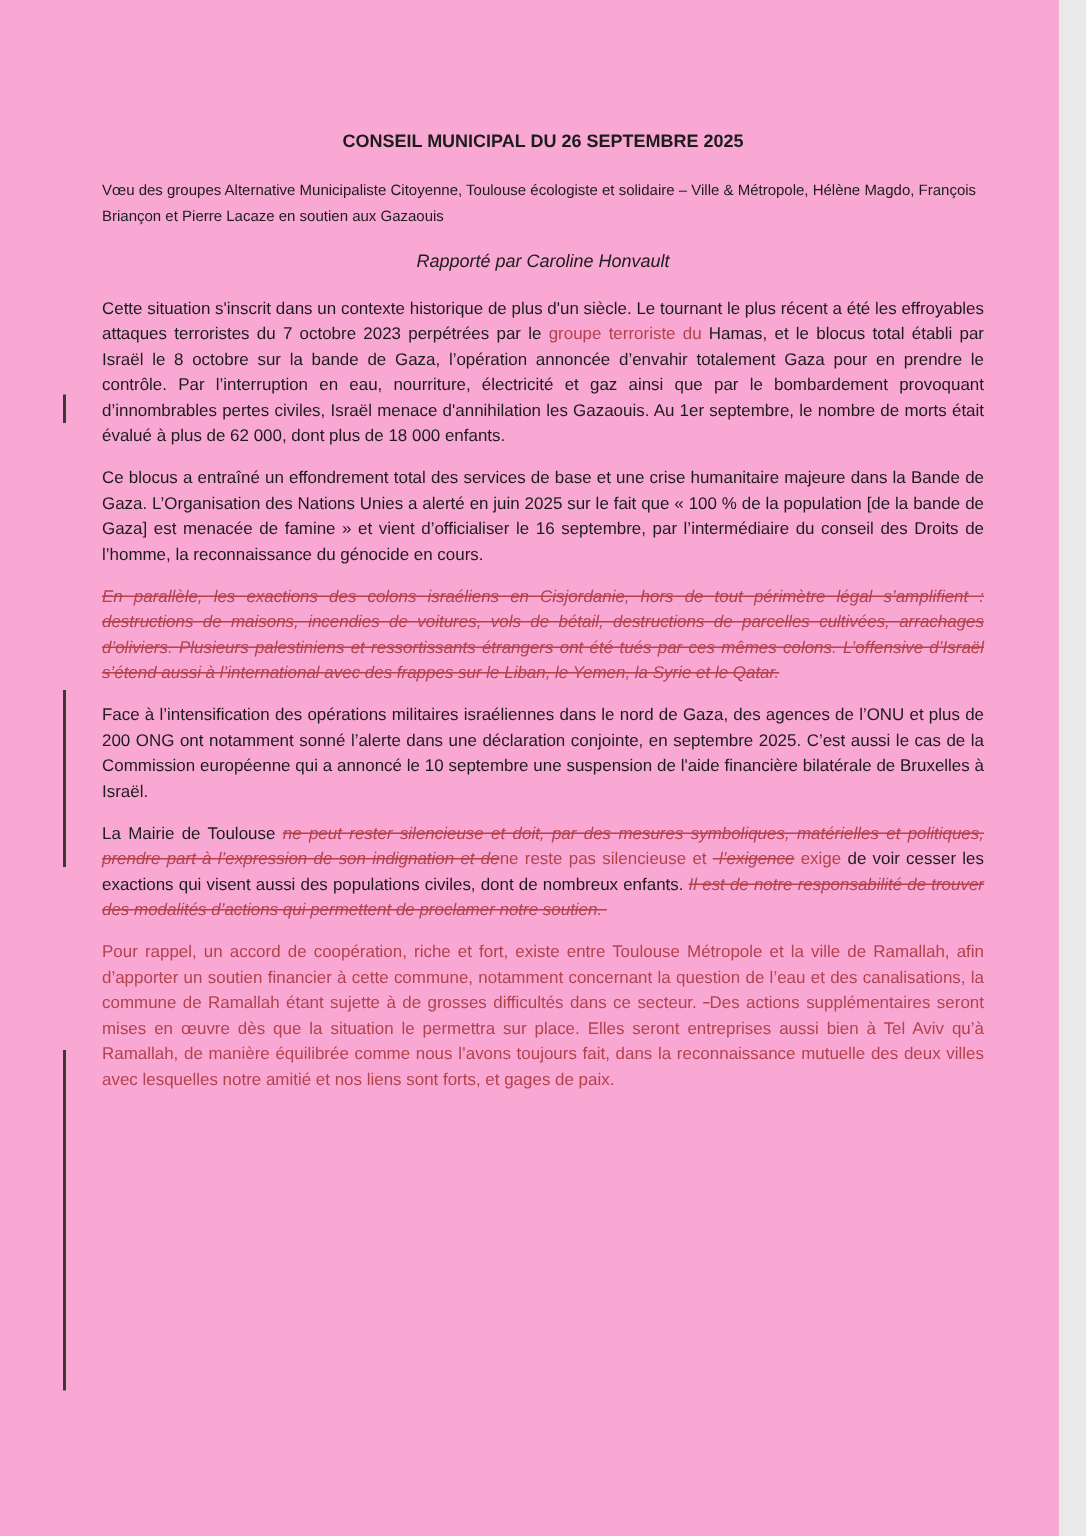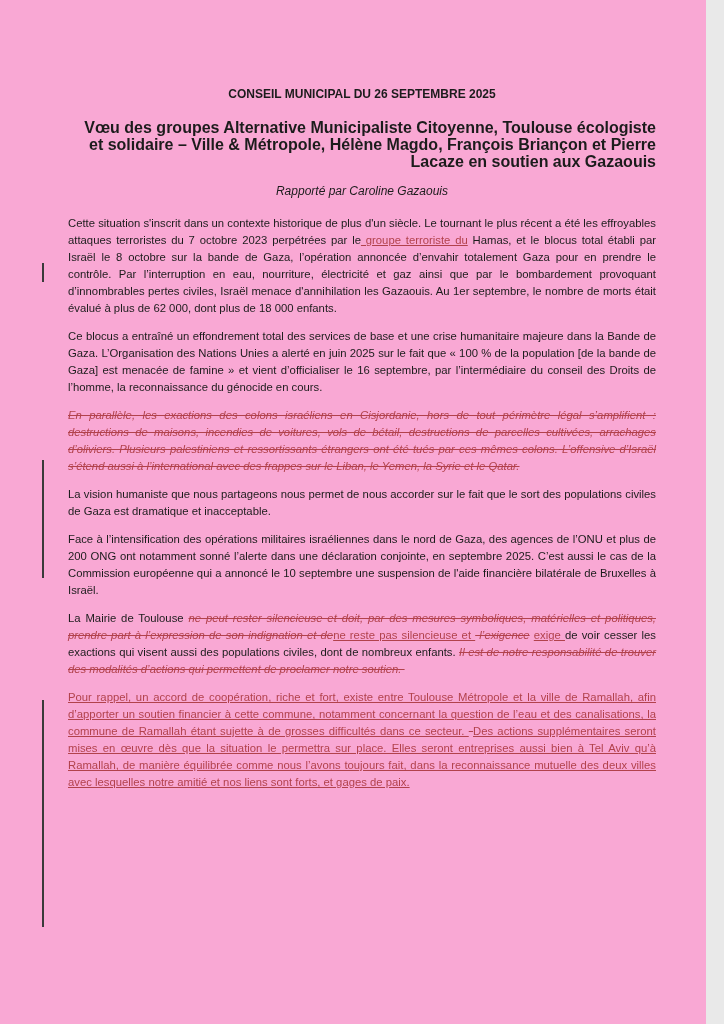"Vœu des groupes Alternative" .subtitle { font-size: 16px -> 10px; font-weight: bold -> normal; text-align: right -> left }
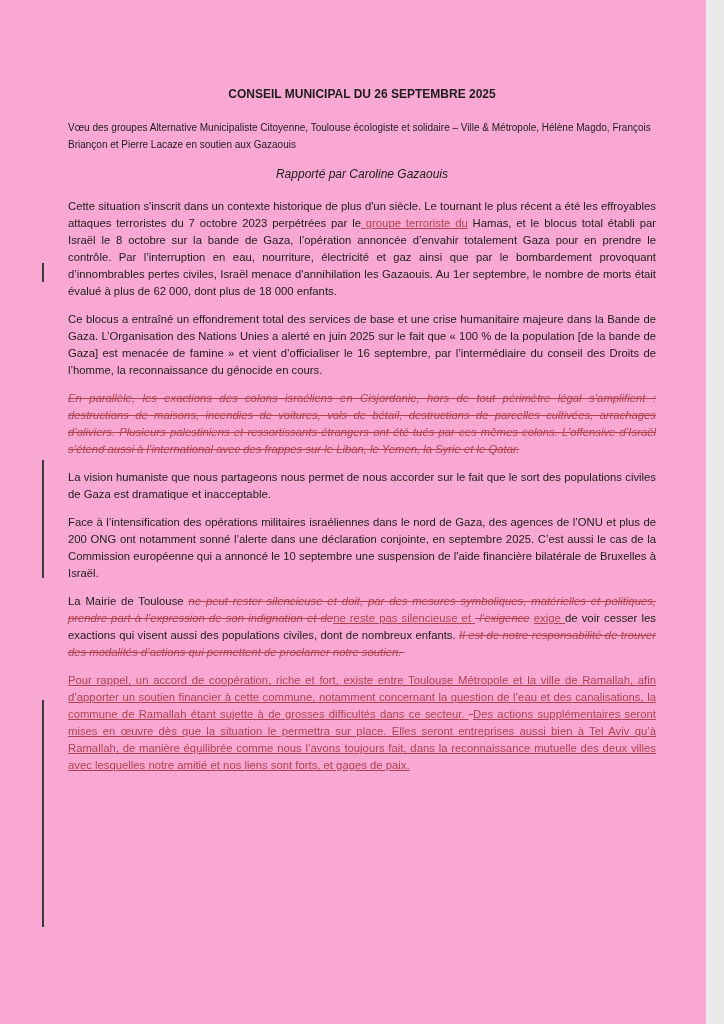"Rapporté par Caroline Gazaouis" div.reporter { text: Gazaouis -> Honvault }
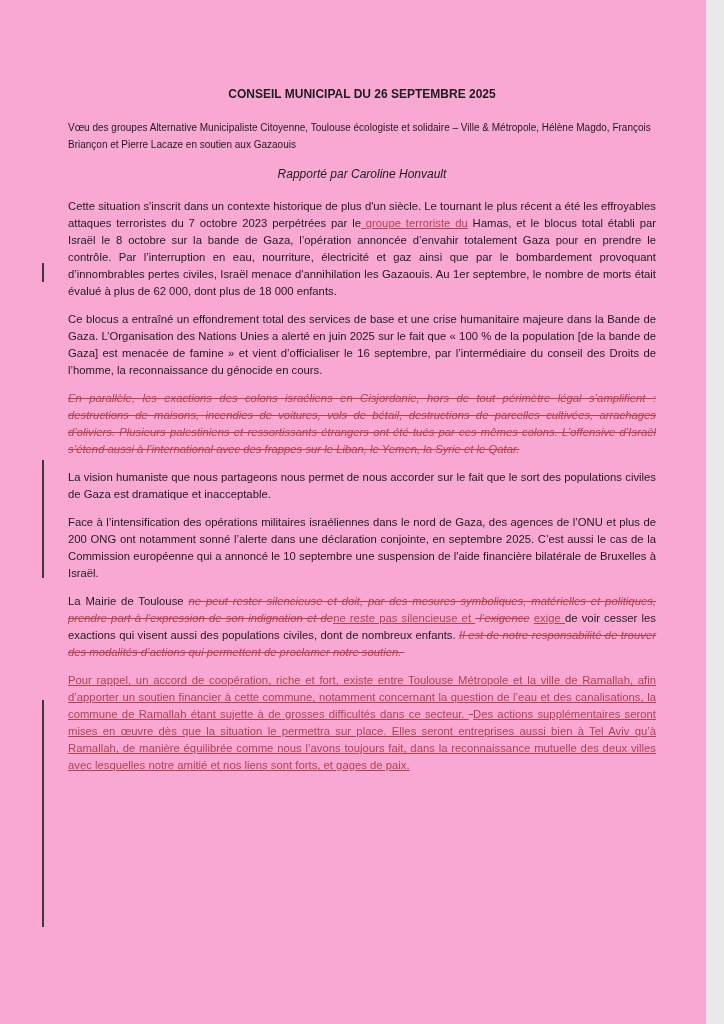"groupe terroriste du" .ins { text-decoration: underline -> none }
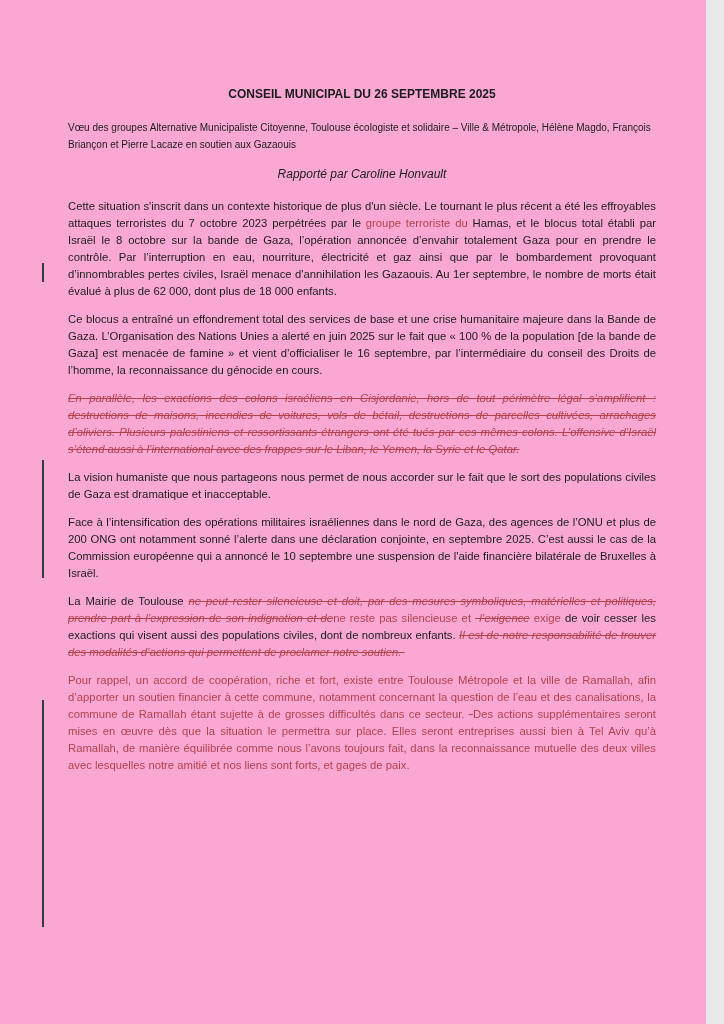"La vision humaniste que nous" p.body { html: <p> <span>La vision humaniste que nous partageons nous permet de nous accorder sur le fait que le sort des populations civiles de Gaza est dramatique et inacceptable.</span> </p> -> none }
